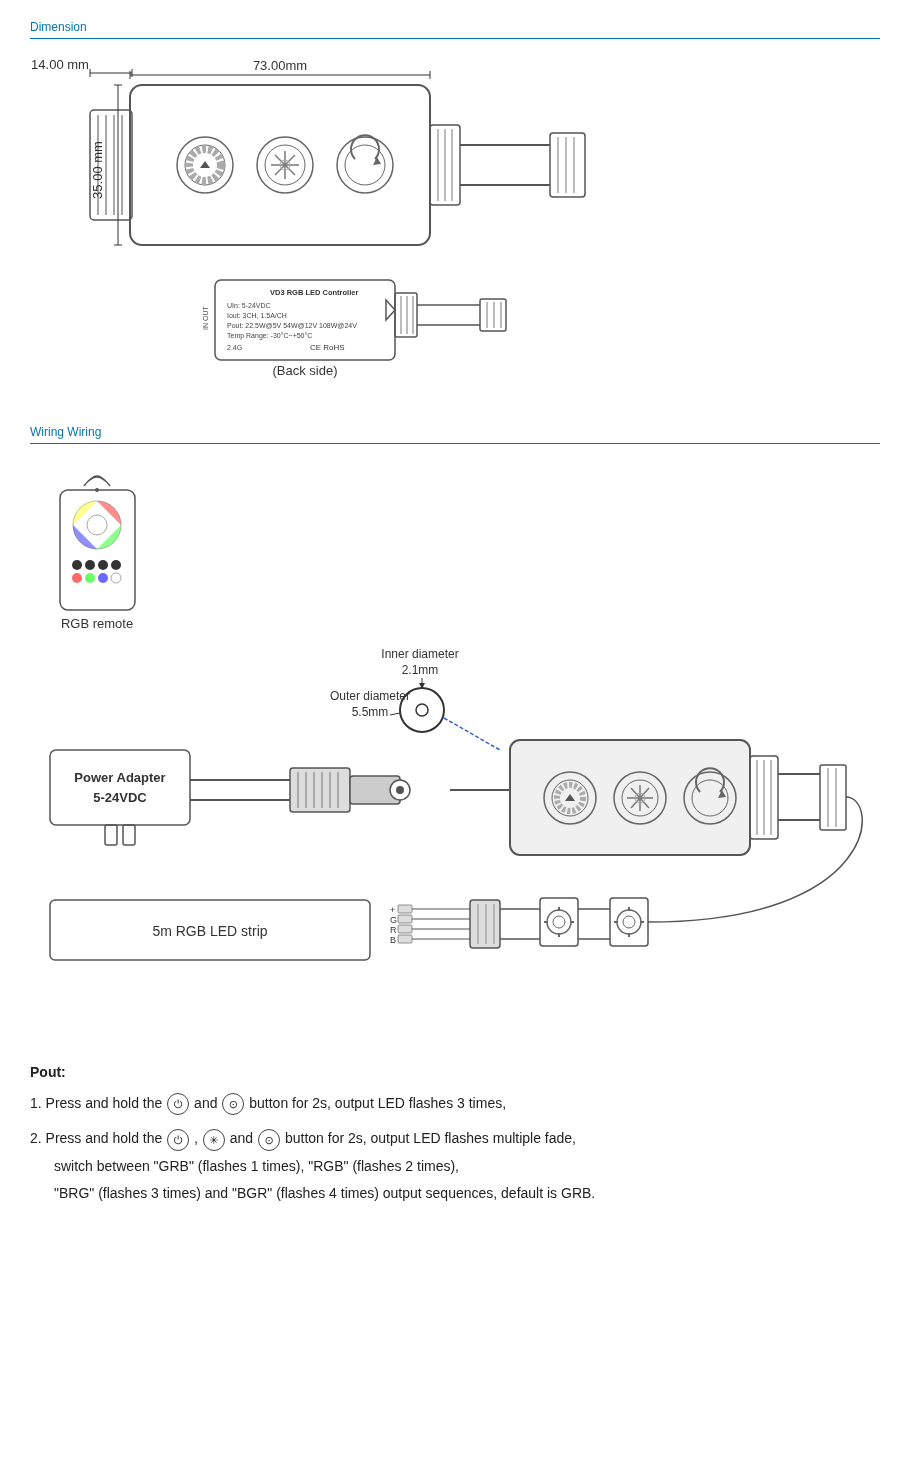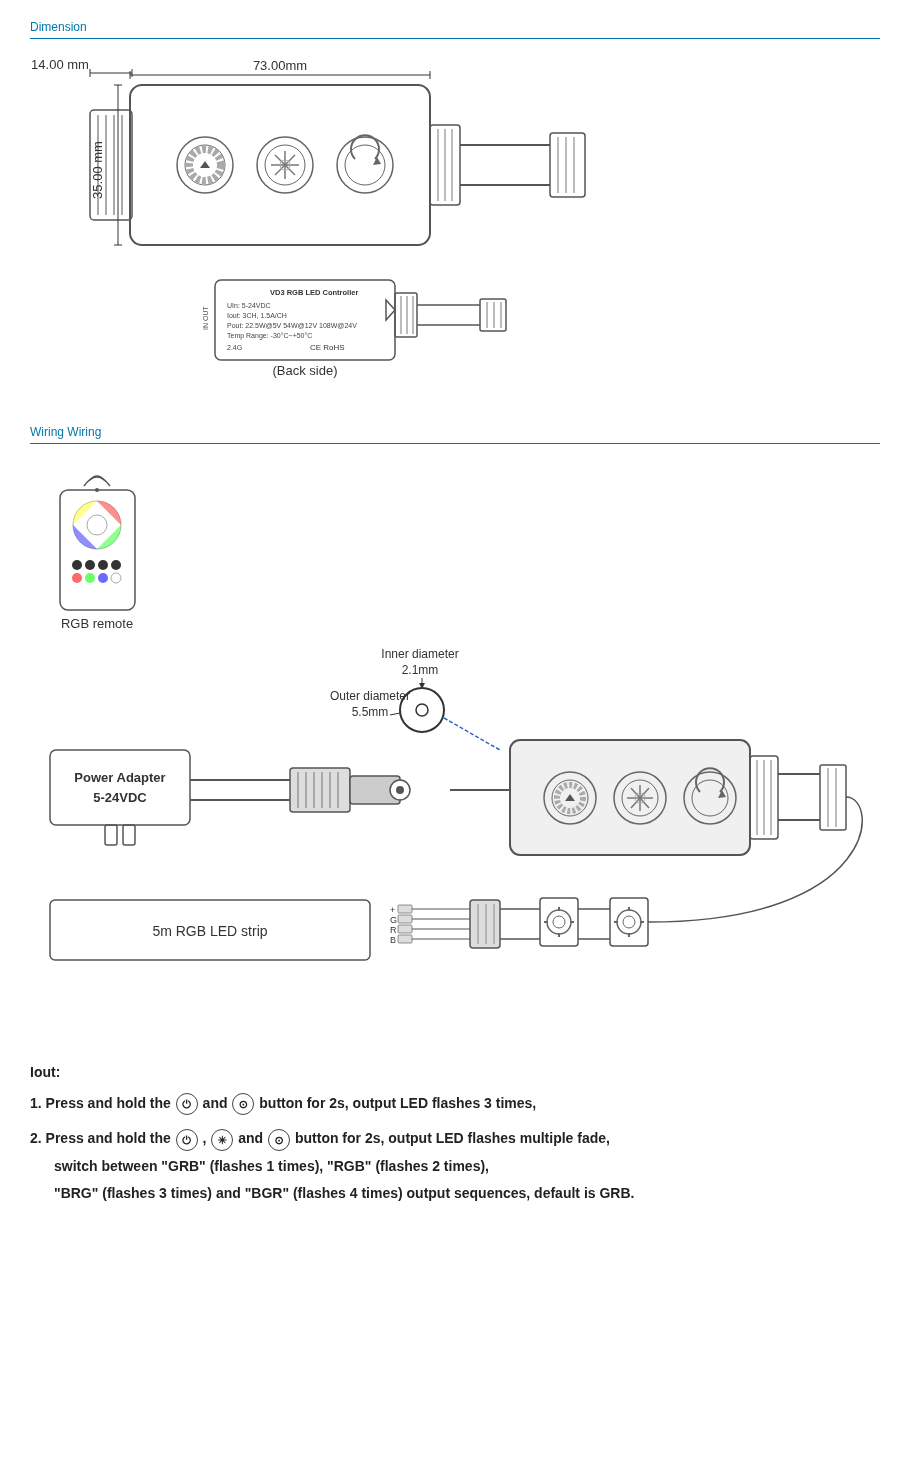"Iout:" p.notes-title { text: Iout -> Pout }
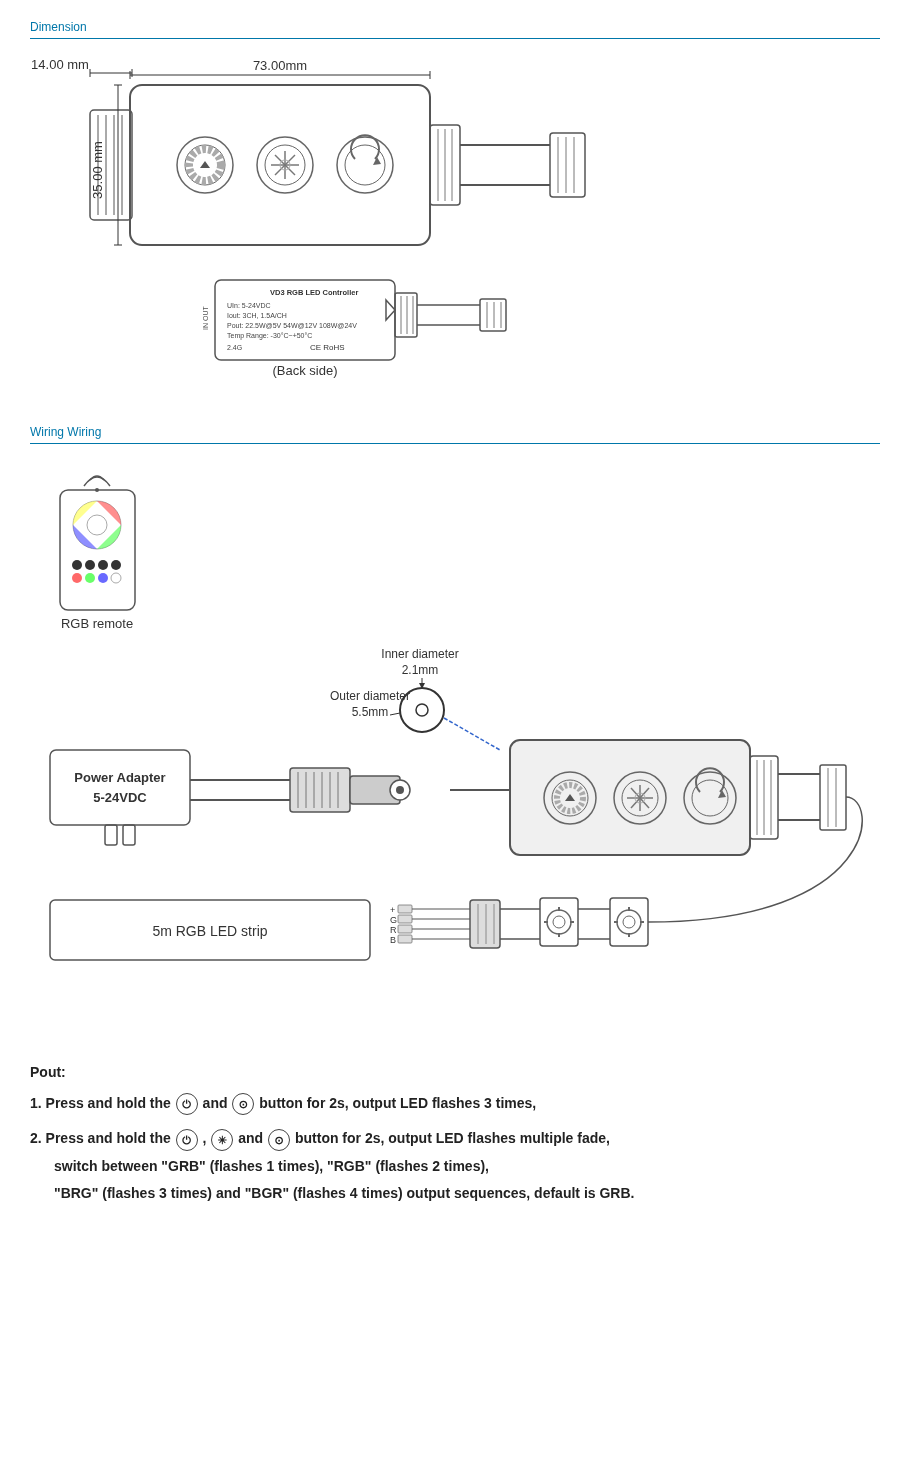"1. Press and hold the" .note-item { font-weight: bold -> none }
